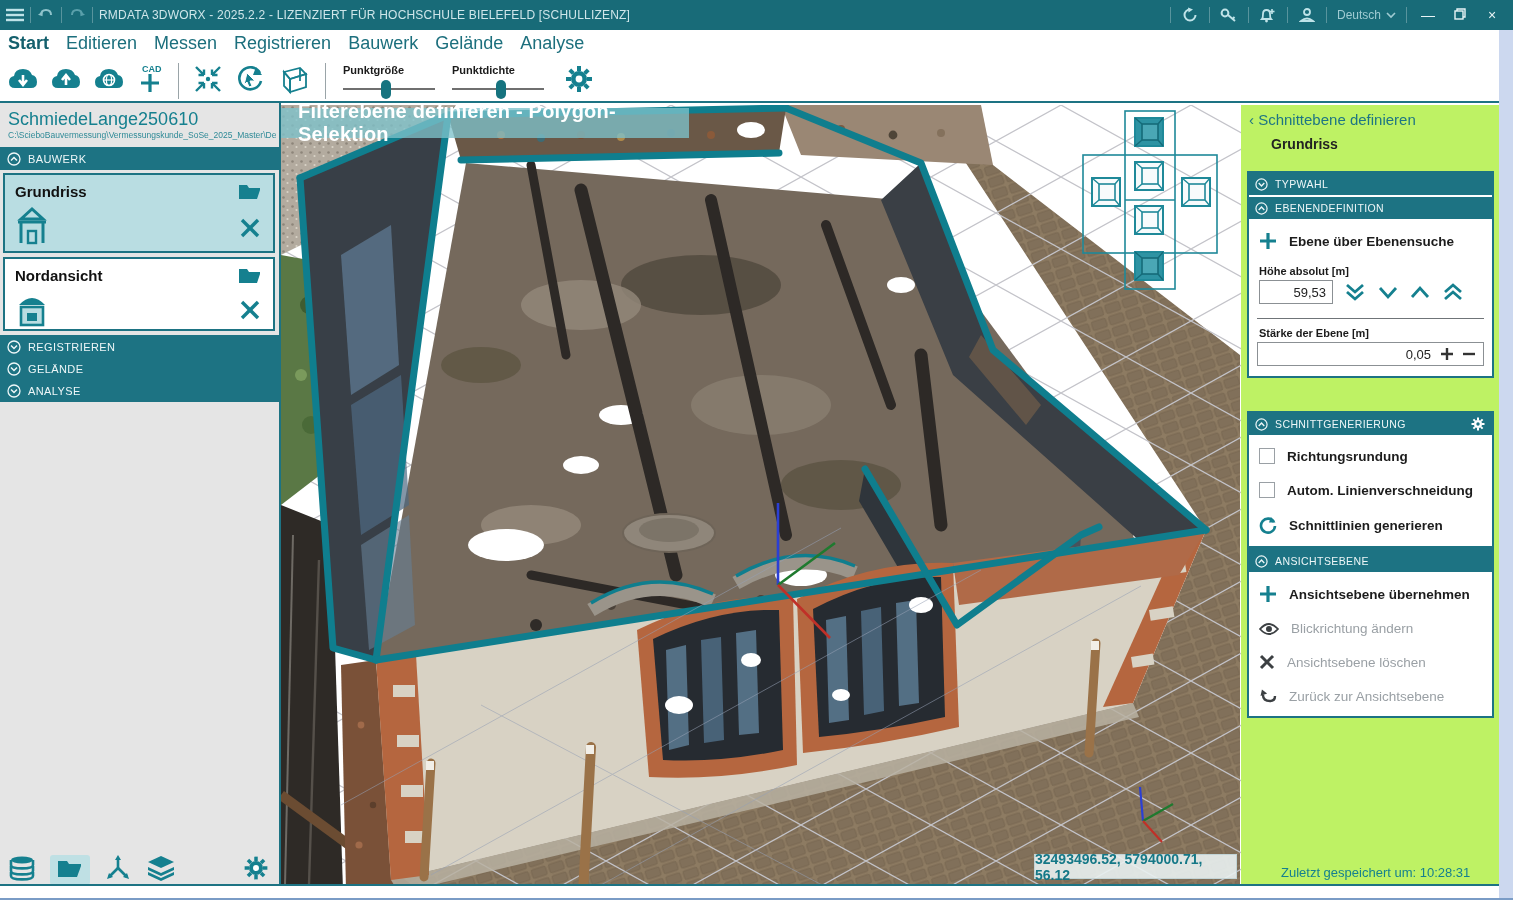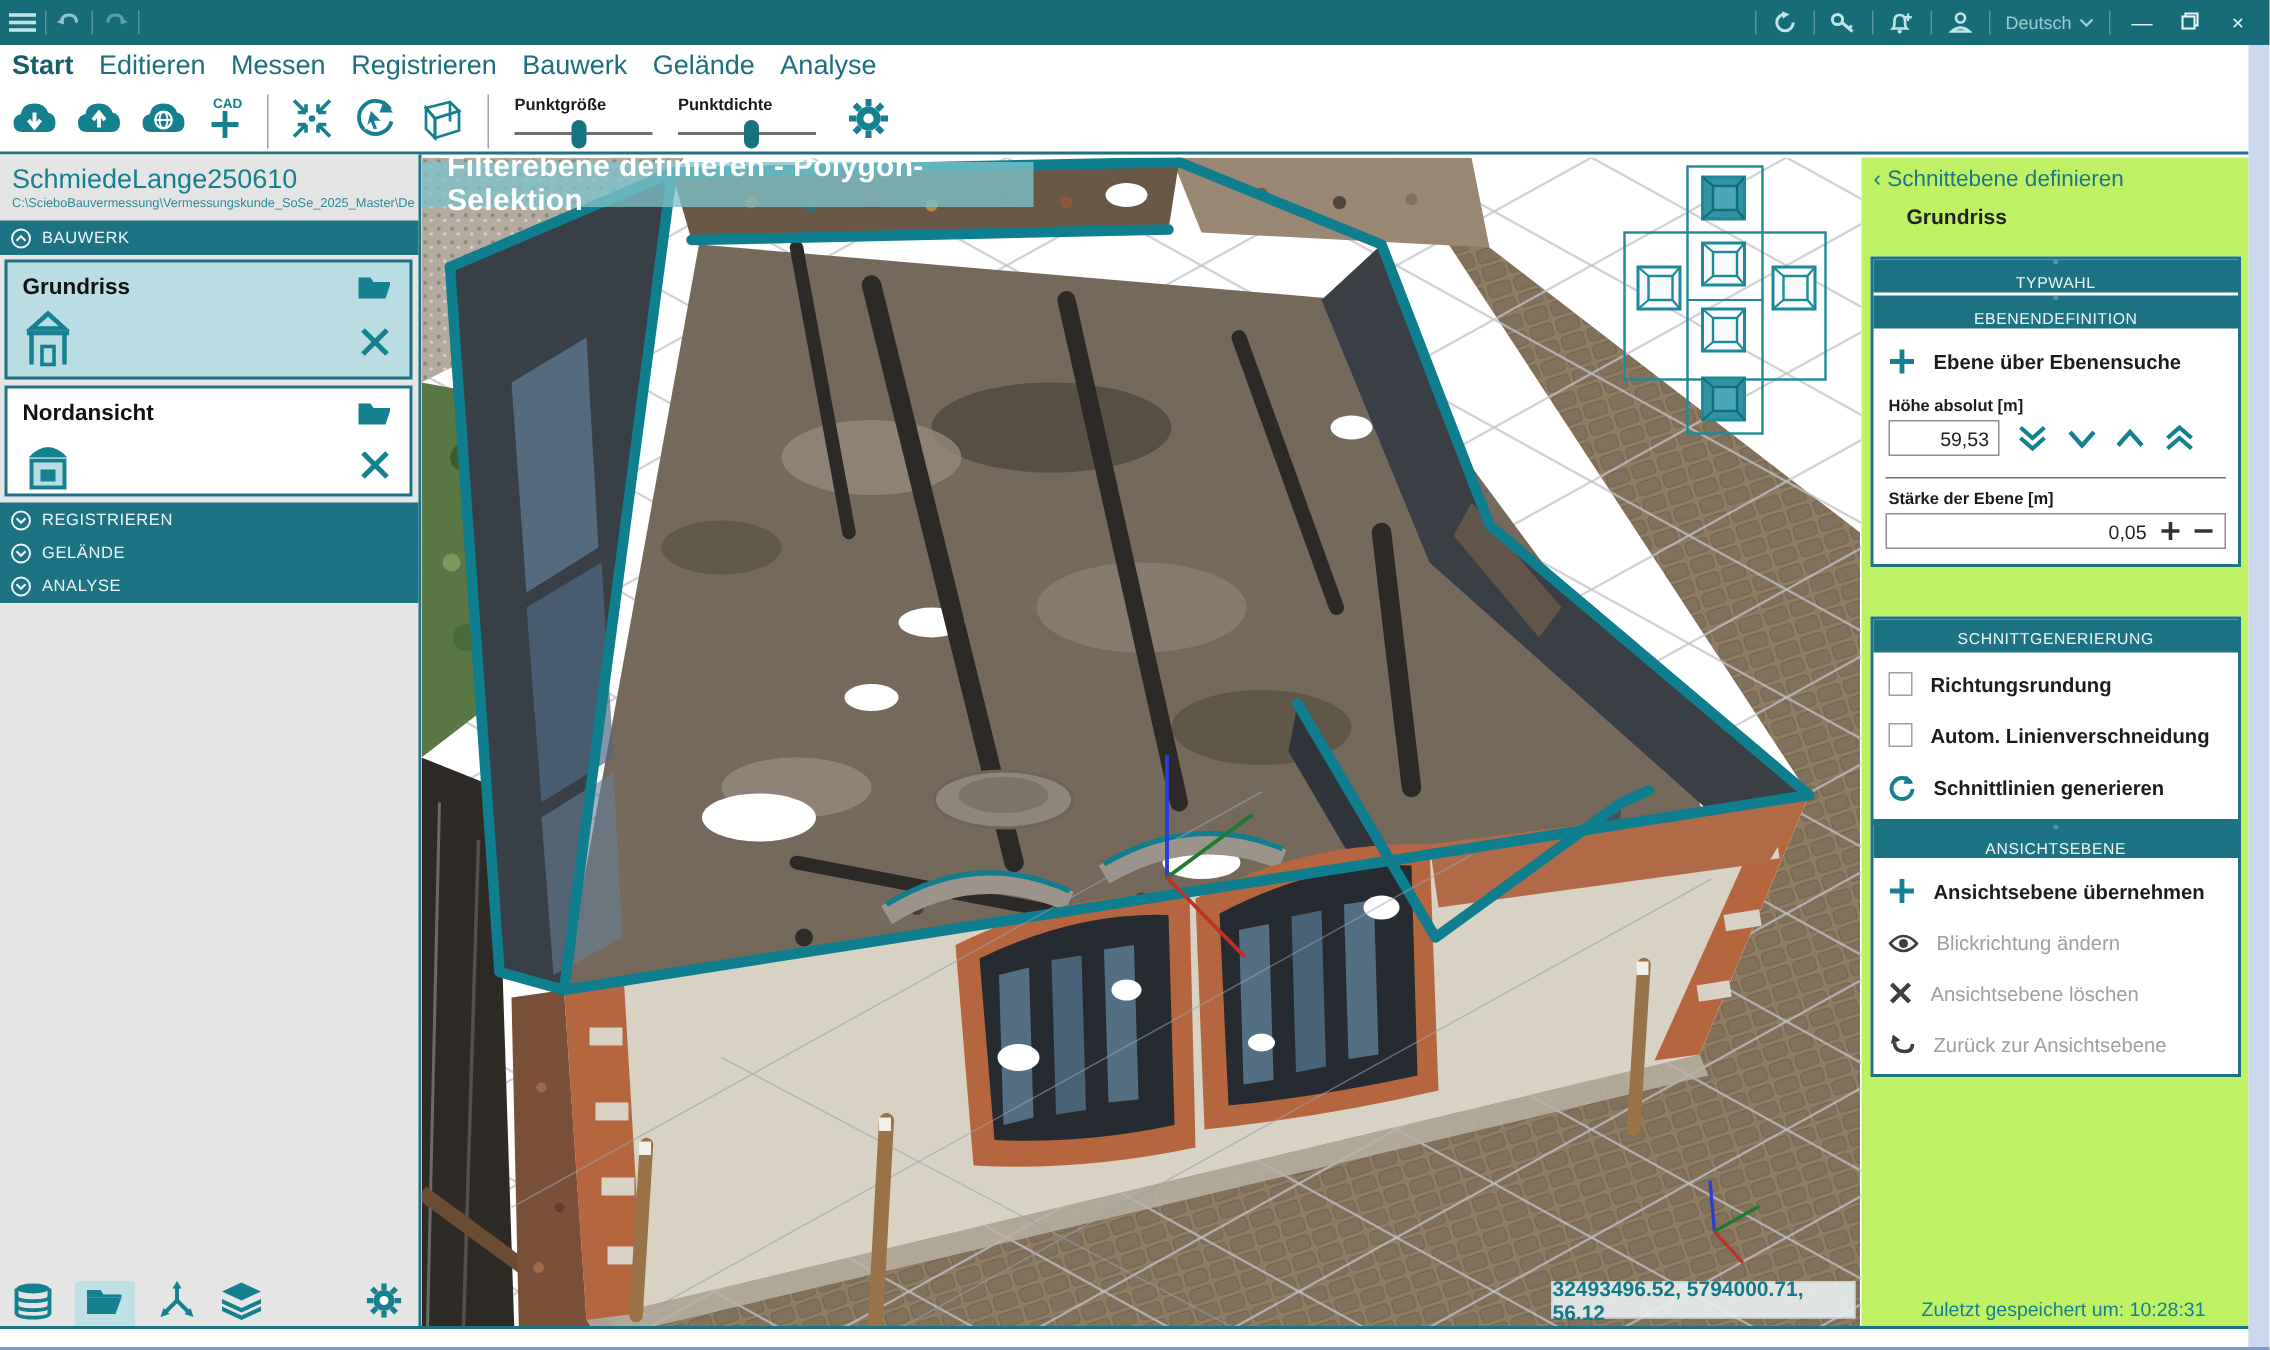"RMDATA 3DWORX - 2025.2.2 -" div.tb-title { html: none -> <div>RMDATA 3DWORX - 2025.2.2 - LIZENZIERT FÜR HOCHSCHULE BIELEFELD [SCHULLIZENZ]</div> }
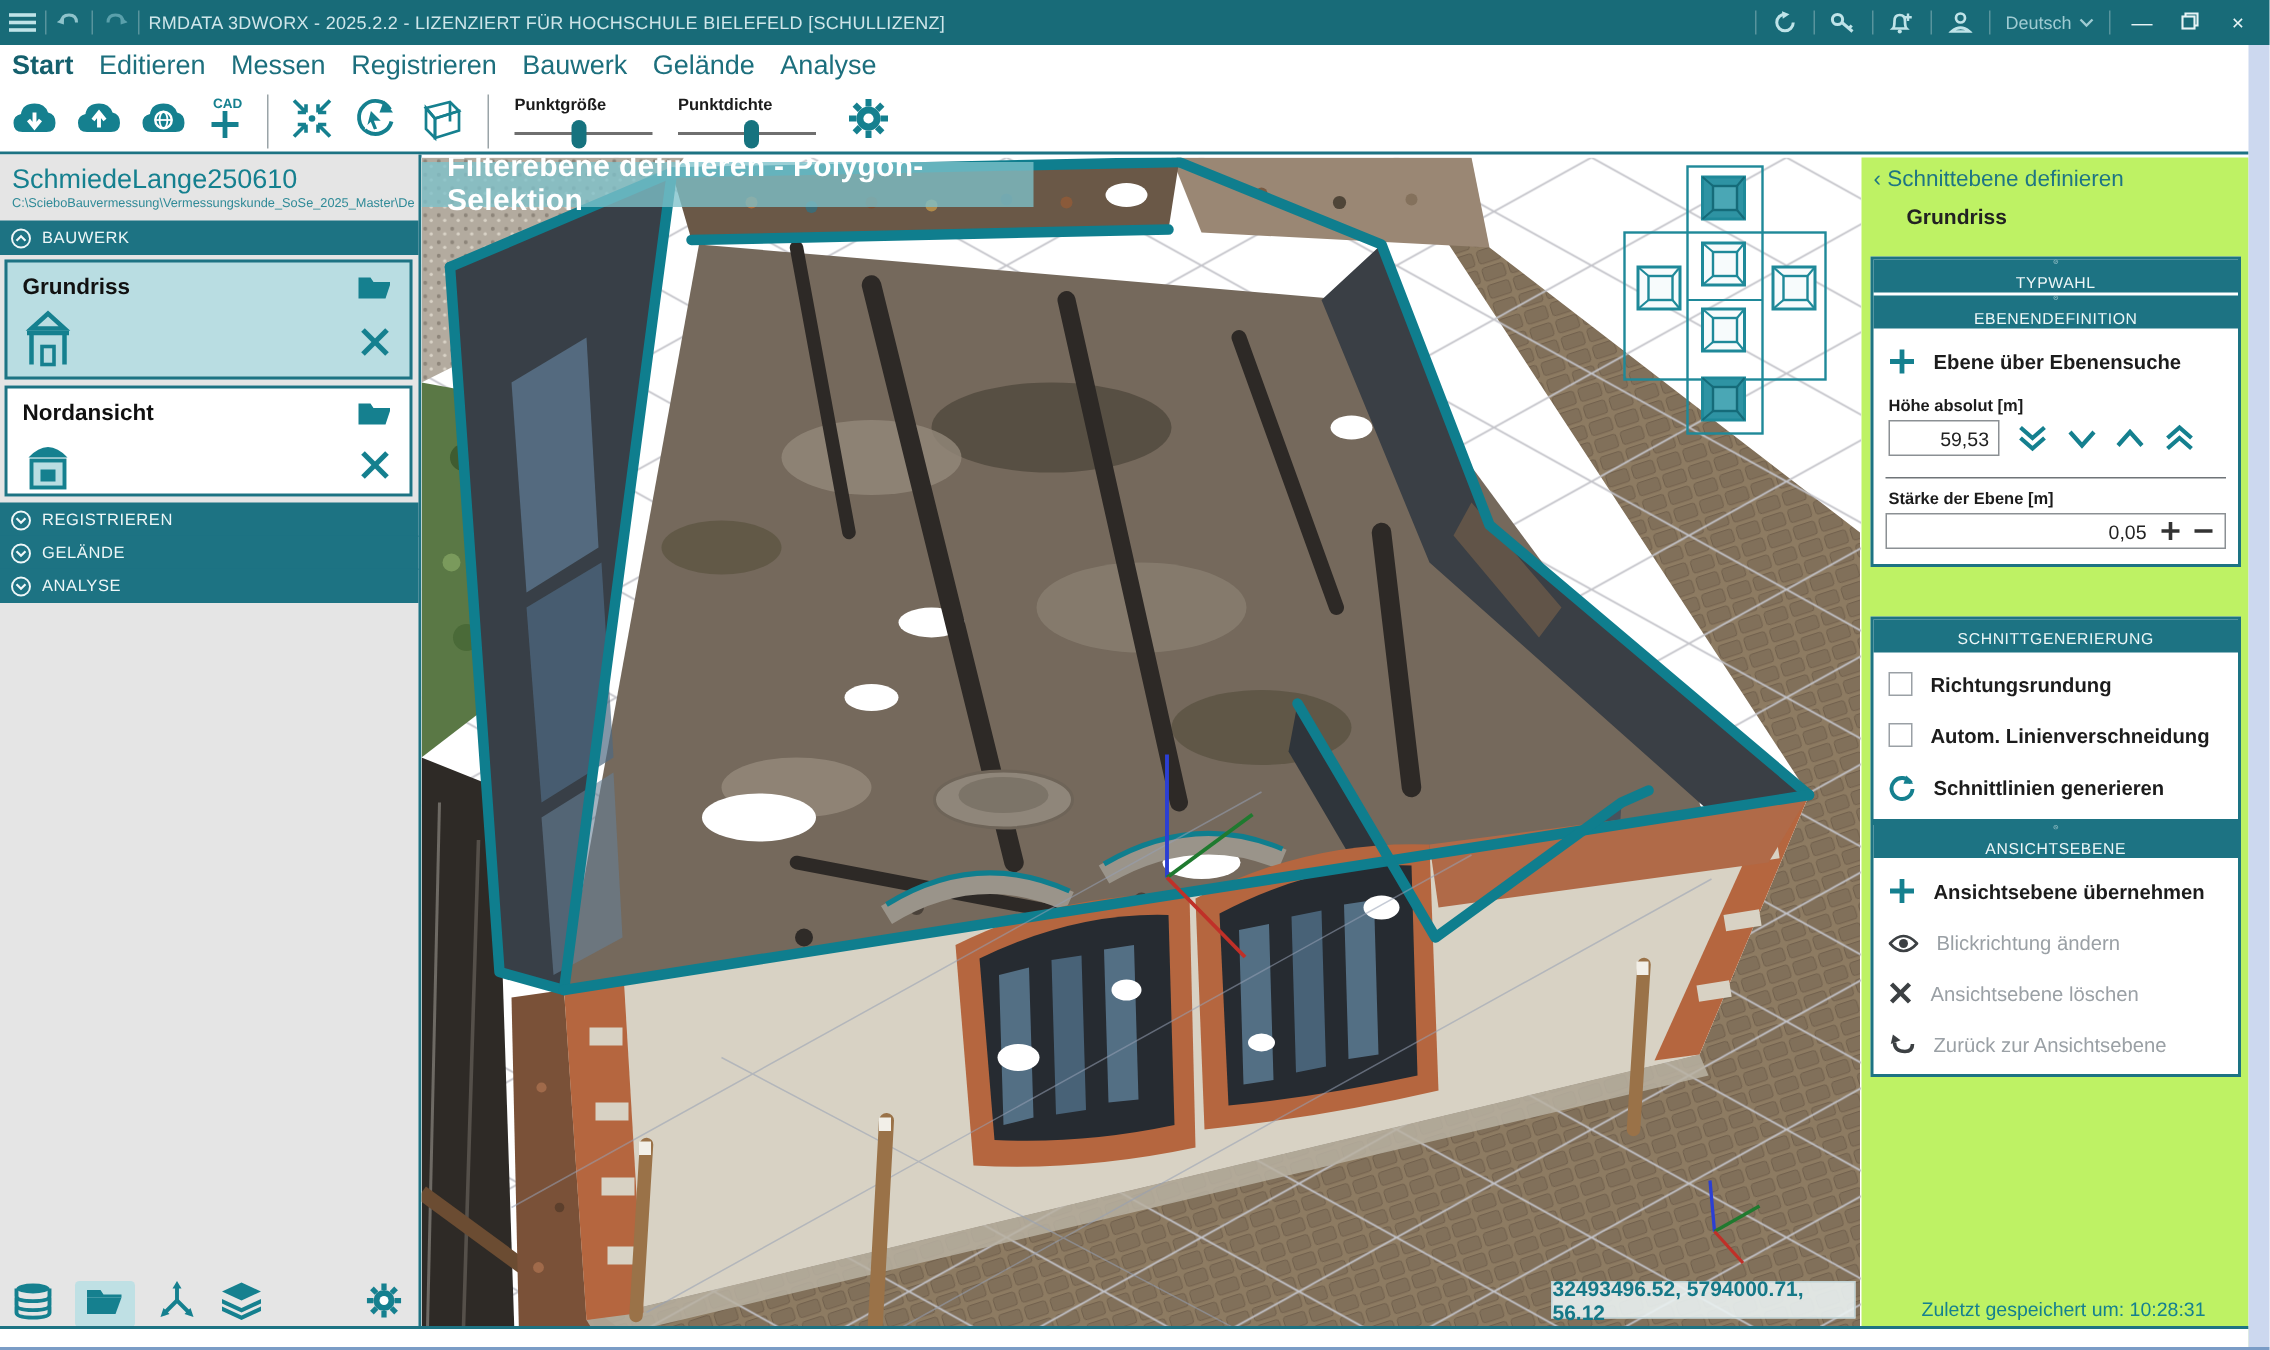"TYPWAHL" .rp-hdr { flex-direction: column -> none }
